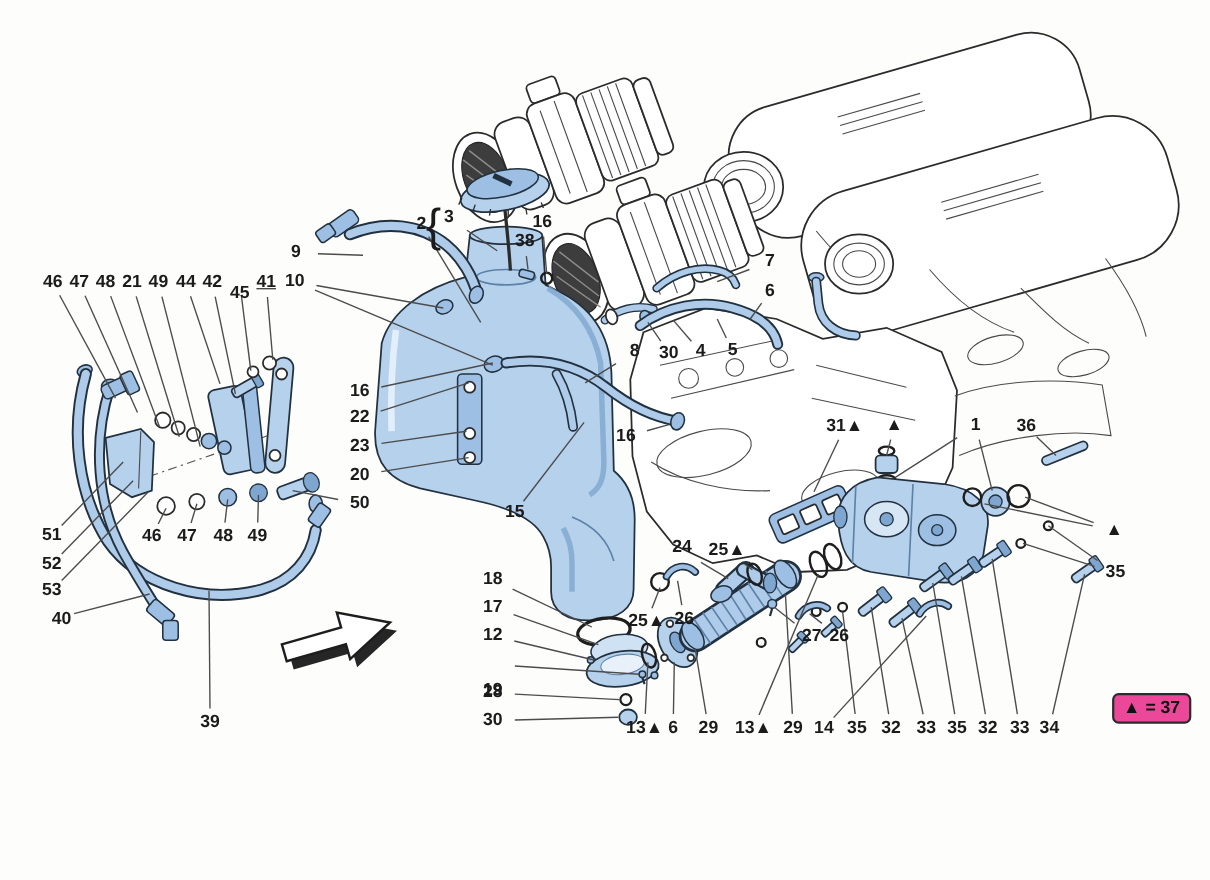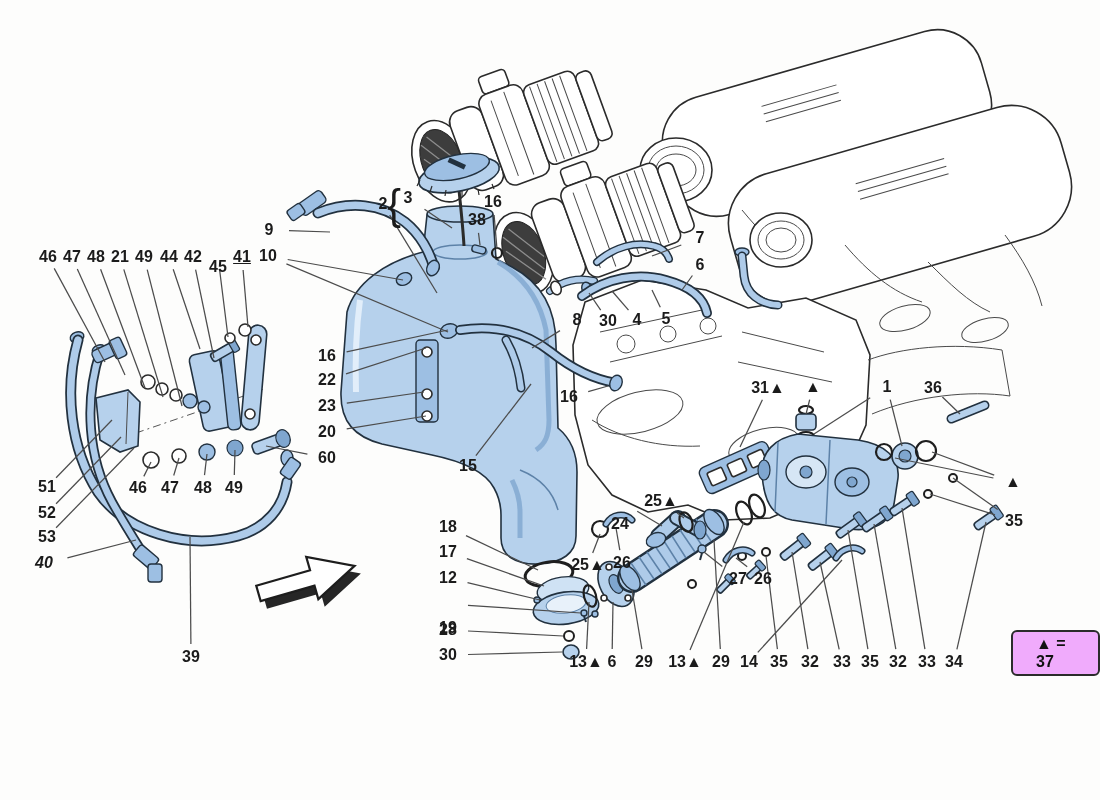"60" div.label { text: 60 -> 50 }
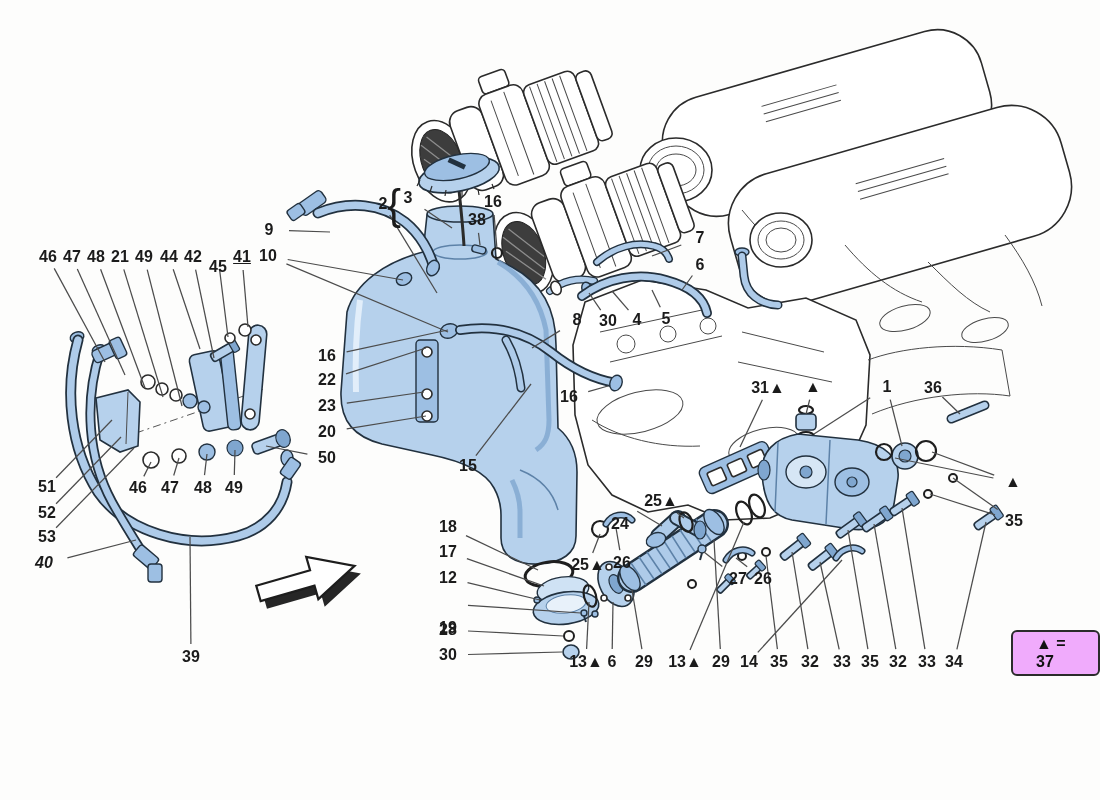"24" div.label { top: 524px -> 498px }
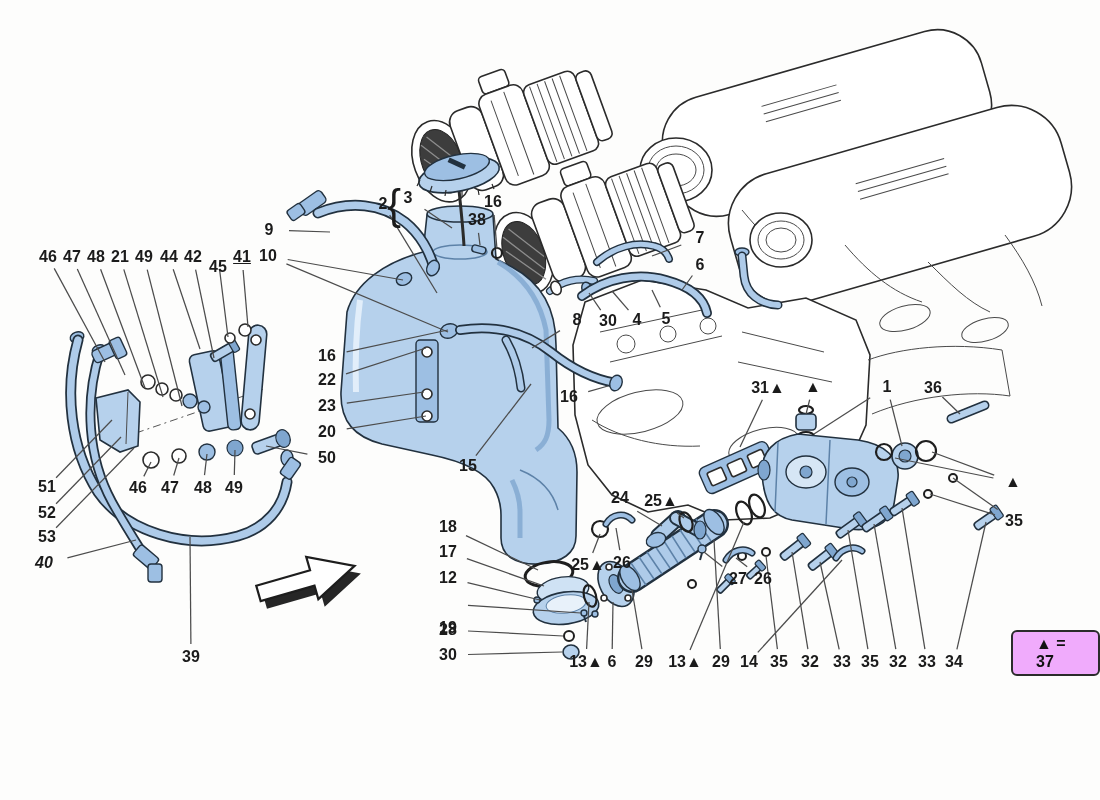"40" div.label { font-style: italic -> none; left: 44px -> 56px }
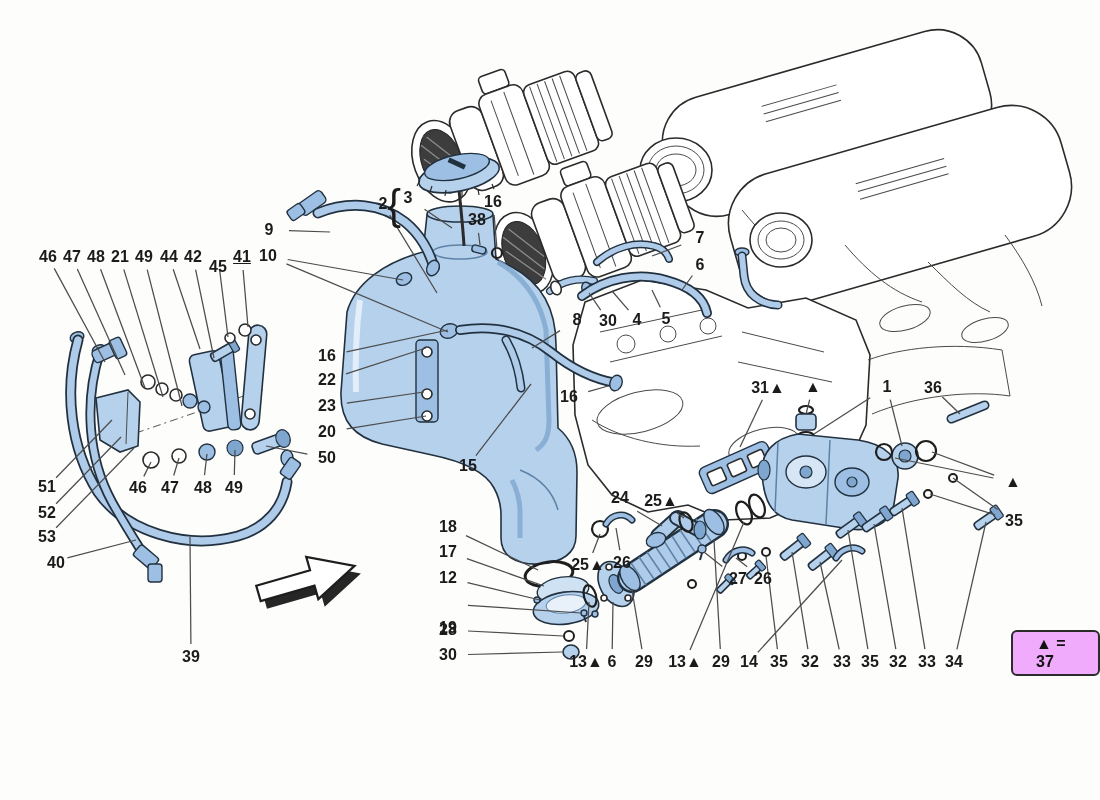"▲ = 37" .legend-box { background: #f0abfc -> #ec4899; padding: 3px 23px -> 3px 8px }
